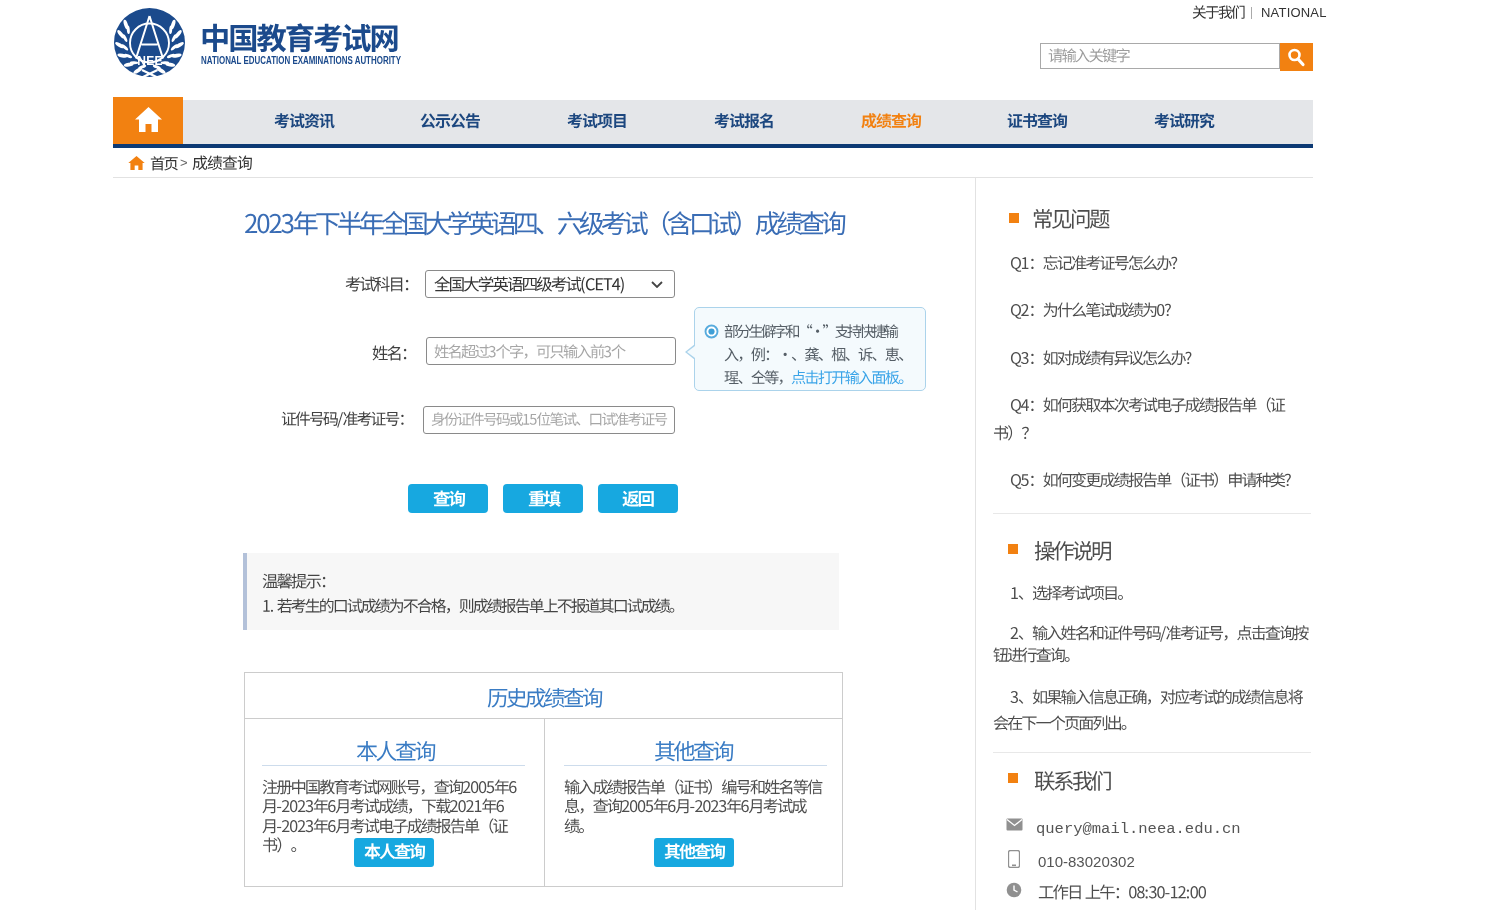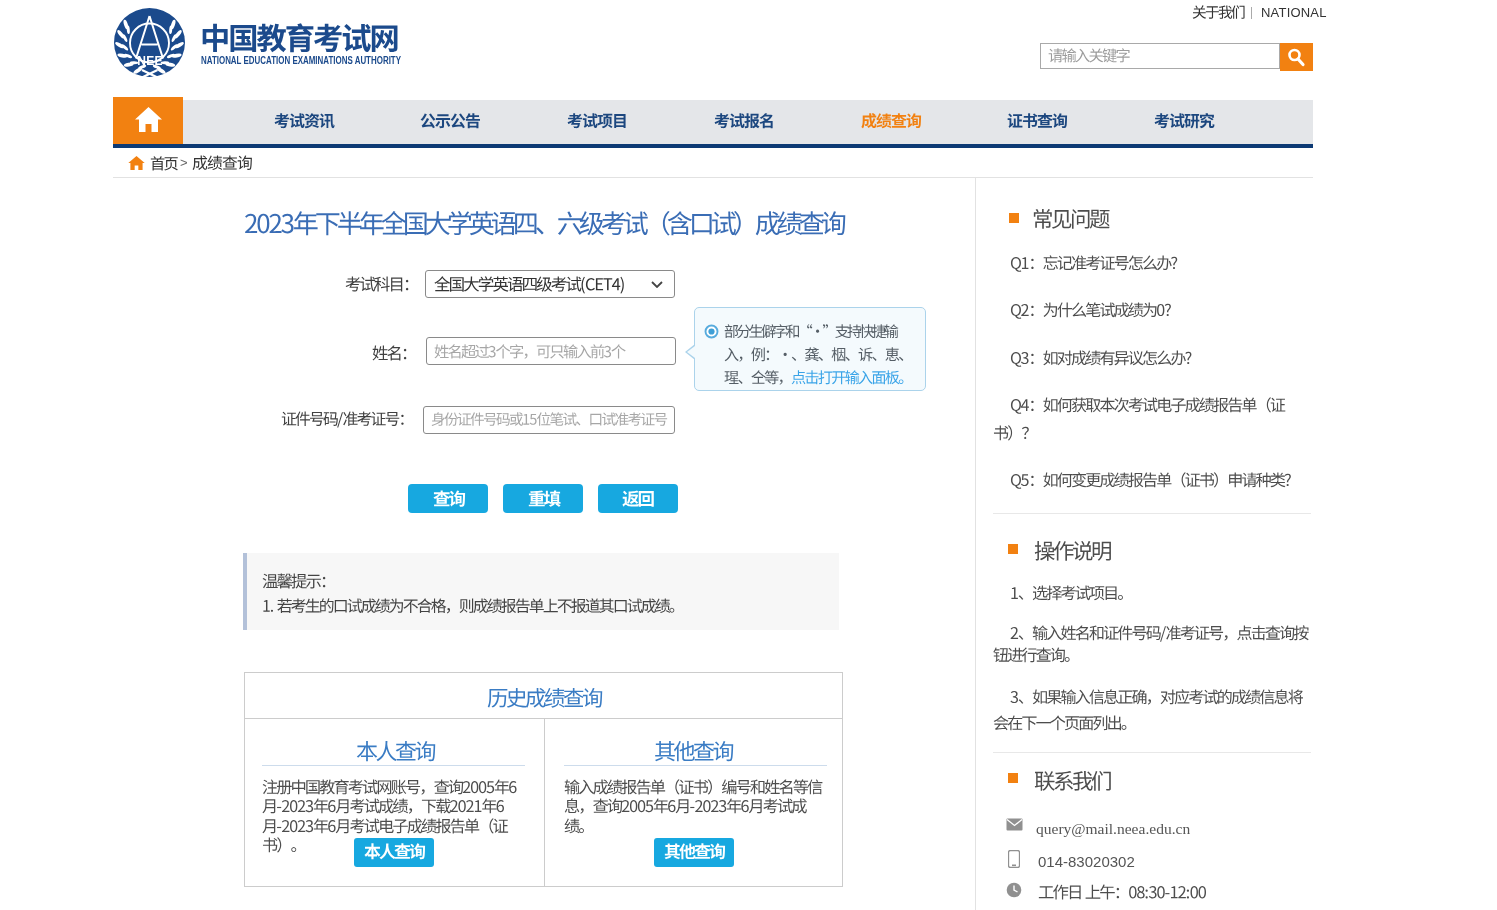"query@mail.neea.edu.cn" div { font-family: Liberation Serif, serif -> Liberation Mono, monospace }
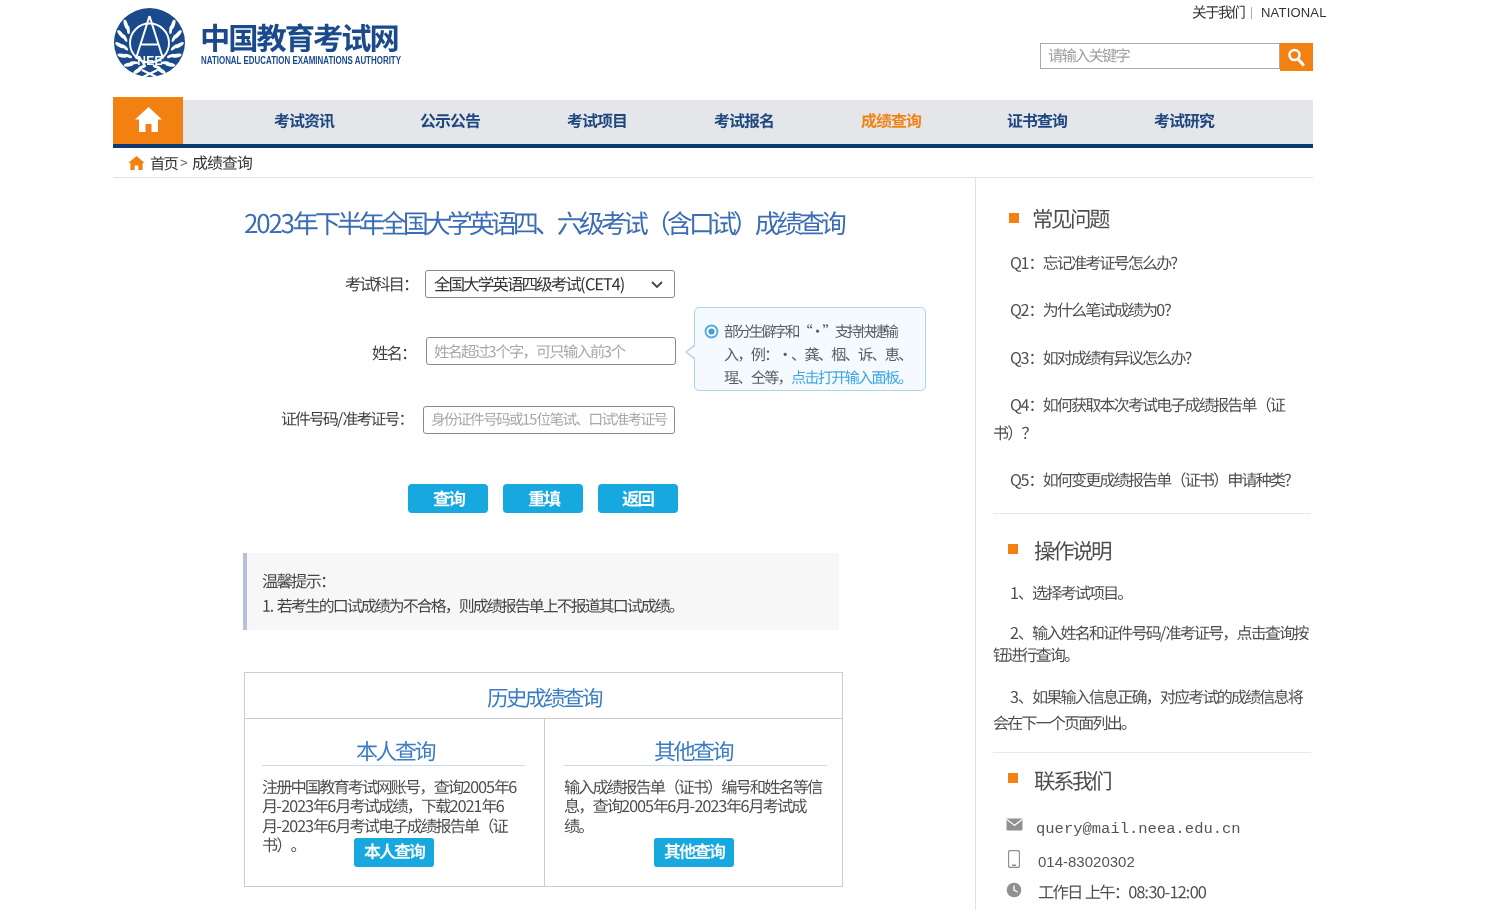"014-83020302" div { text: 014-83020302 -> 010-83020302 }
